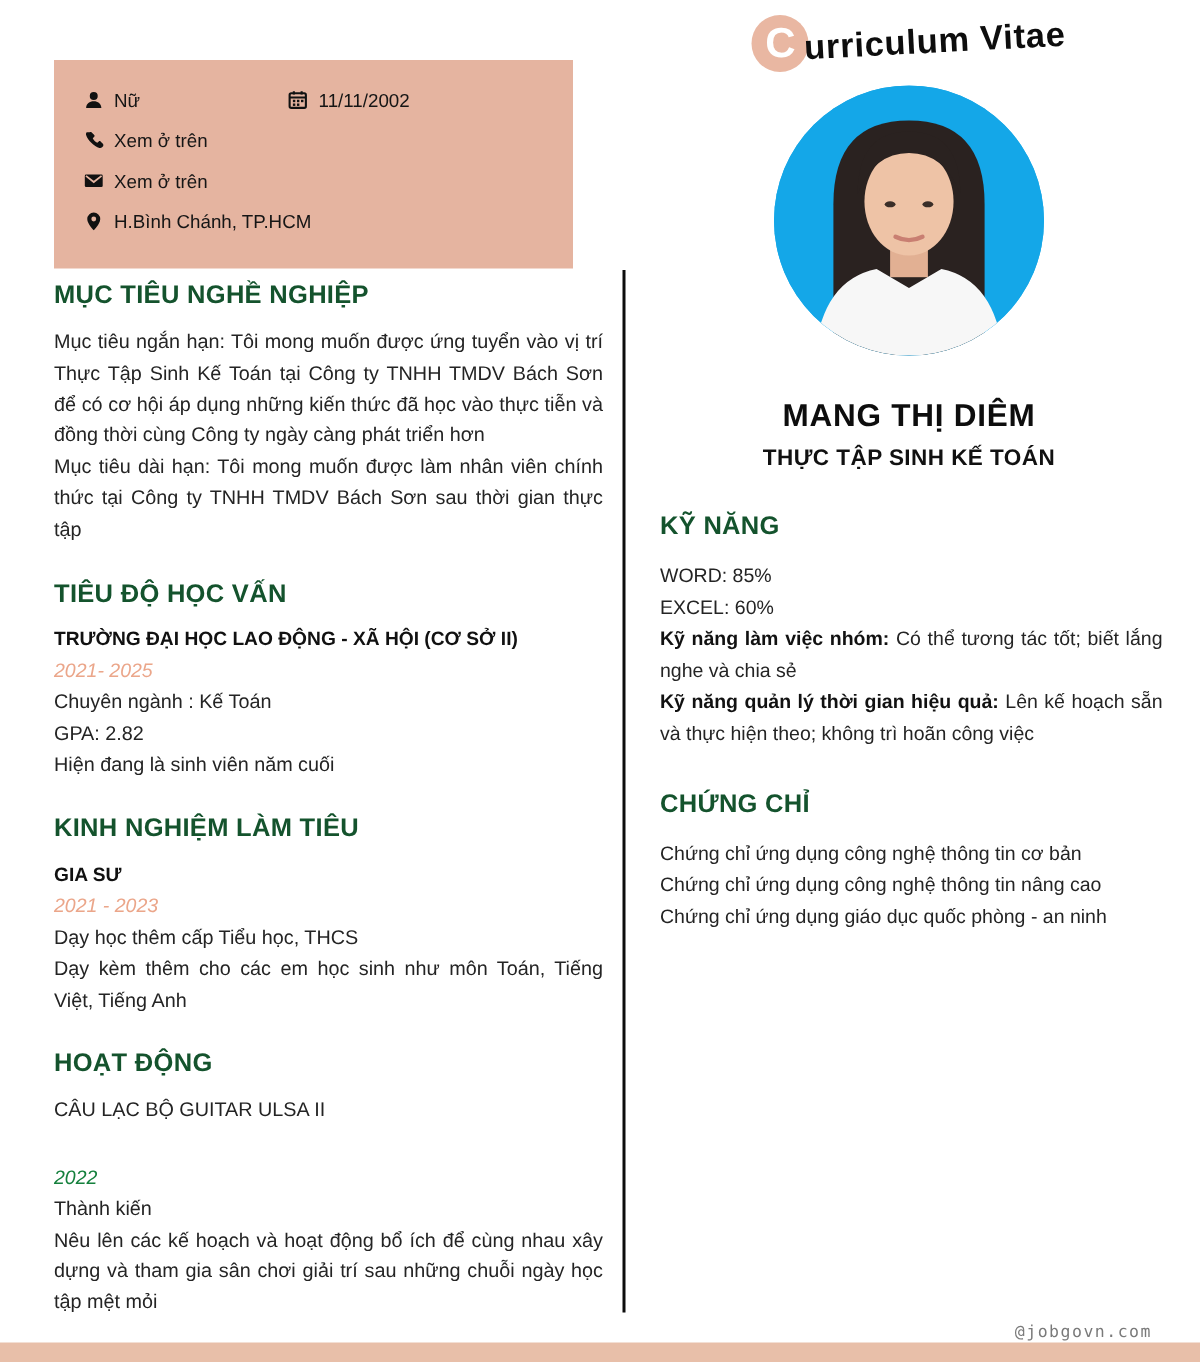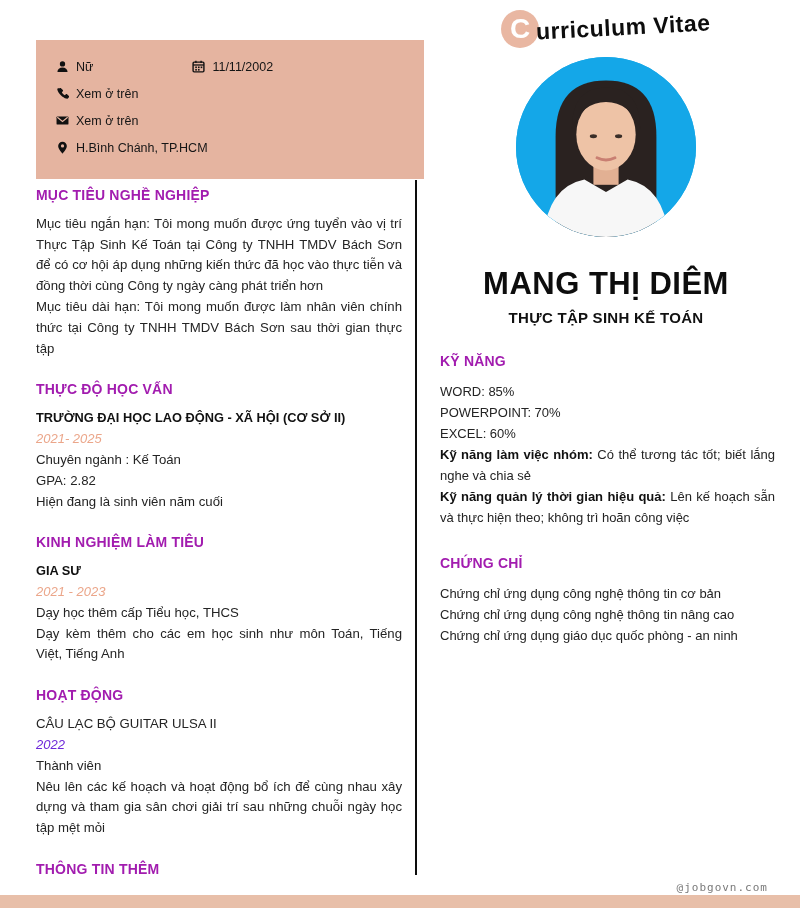"Nữ" .info-box { width: 388px -> 346px }
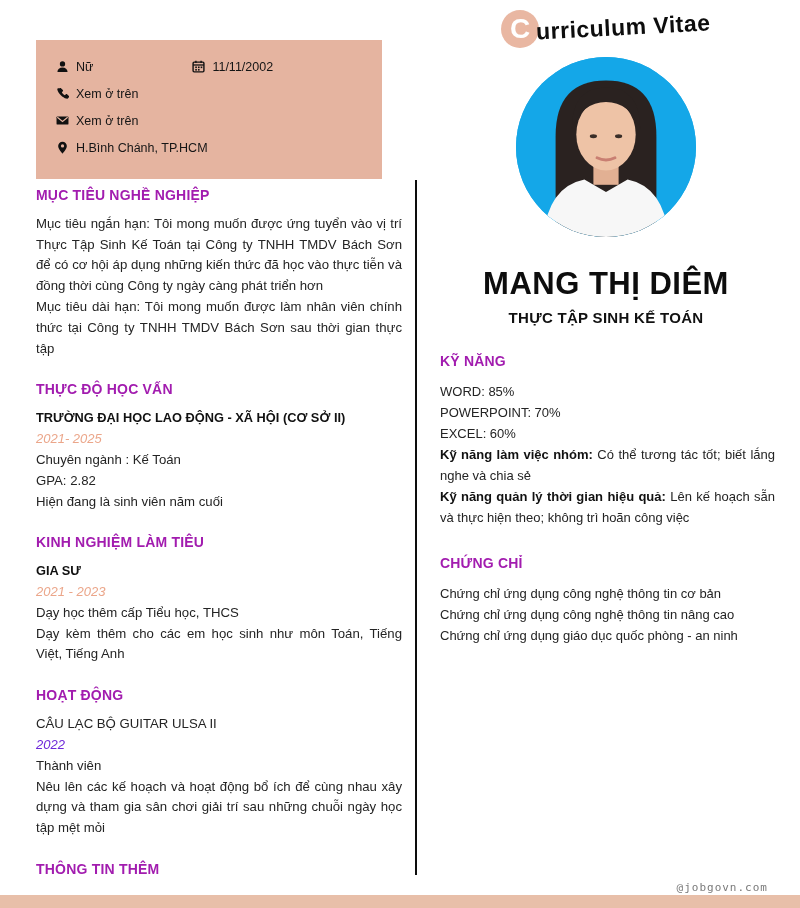"MỤC TIÊU NGHỀ NGHIỆP" .sec-heading { color: #a21caf -> #14532d; font-size: 14px -> 17px }
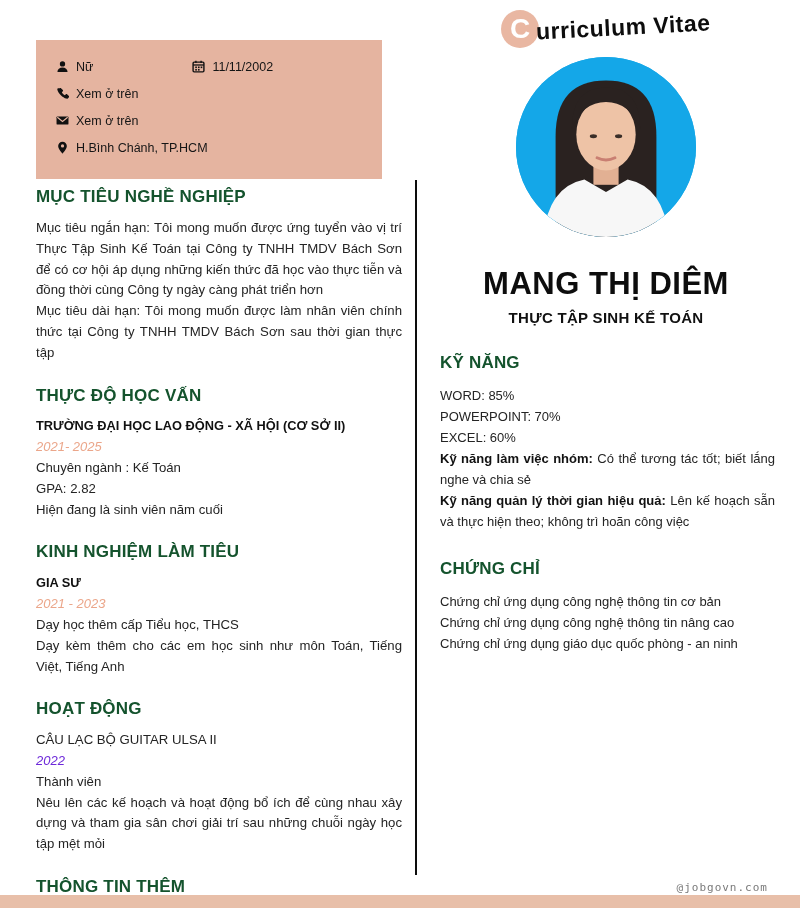"MANG THỊ DIÊM" .cv-name { font-size: 31px -> 21px }
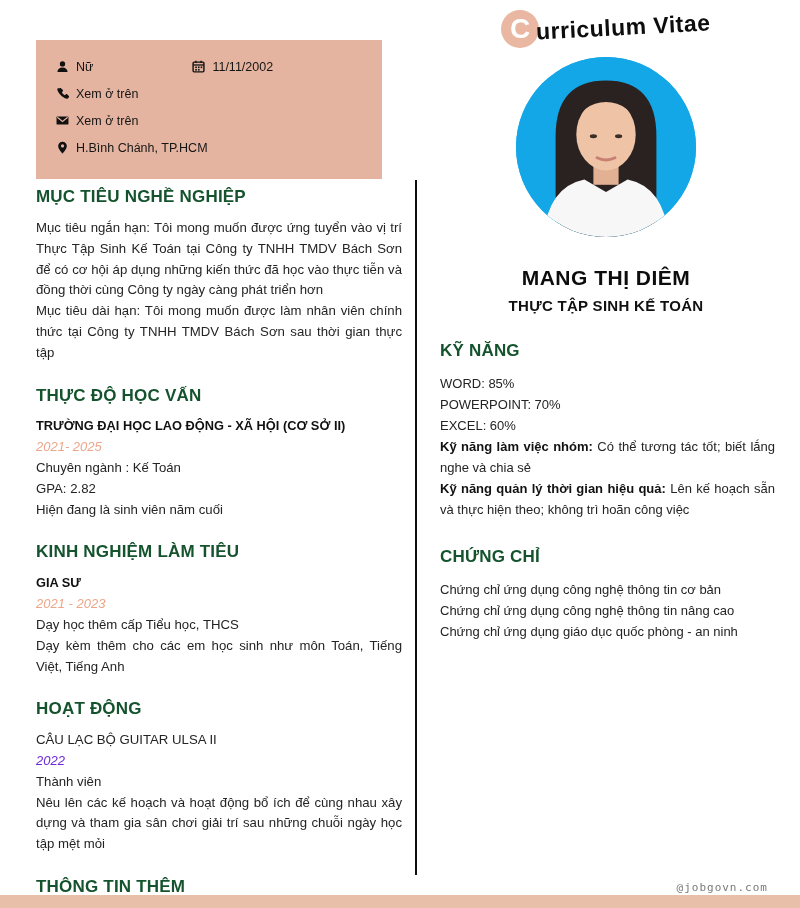"THỰC ĐỘ HỌC VẤN" h2.sec-heading { text: THỰC -> TIÊU }
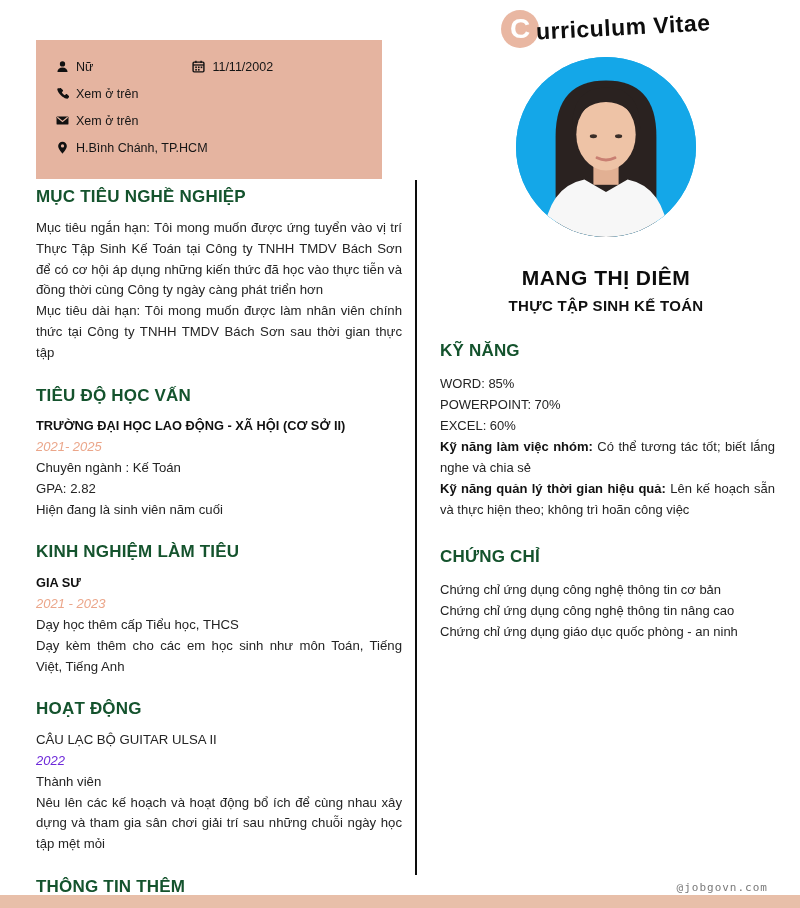"POWERPOINT: 70%" div.r-line { html: <div>POWERPOINT: 70%</div> -> none }
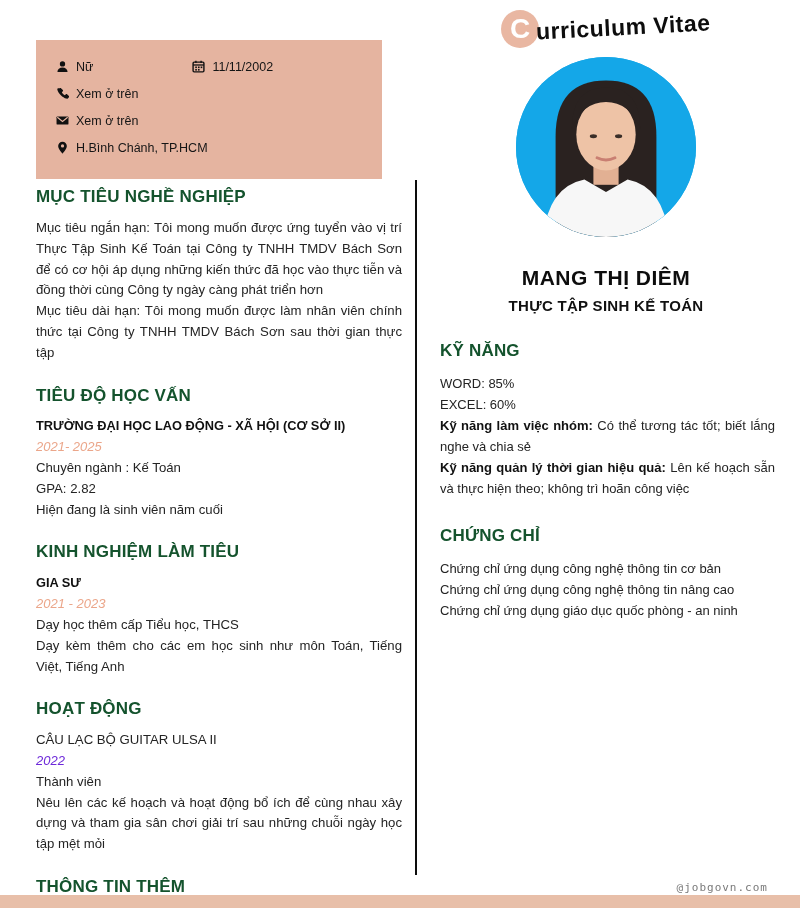"2022" .period.dark { color: #6d28d9 -> #15803d; margin-top: none -> 24px }
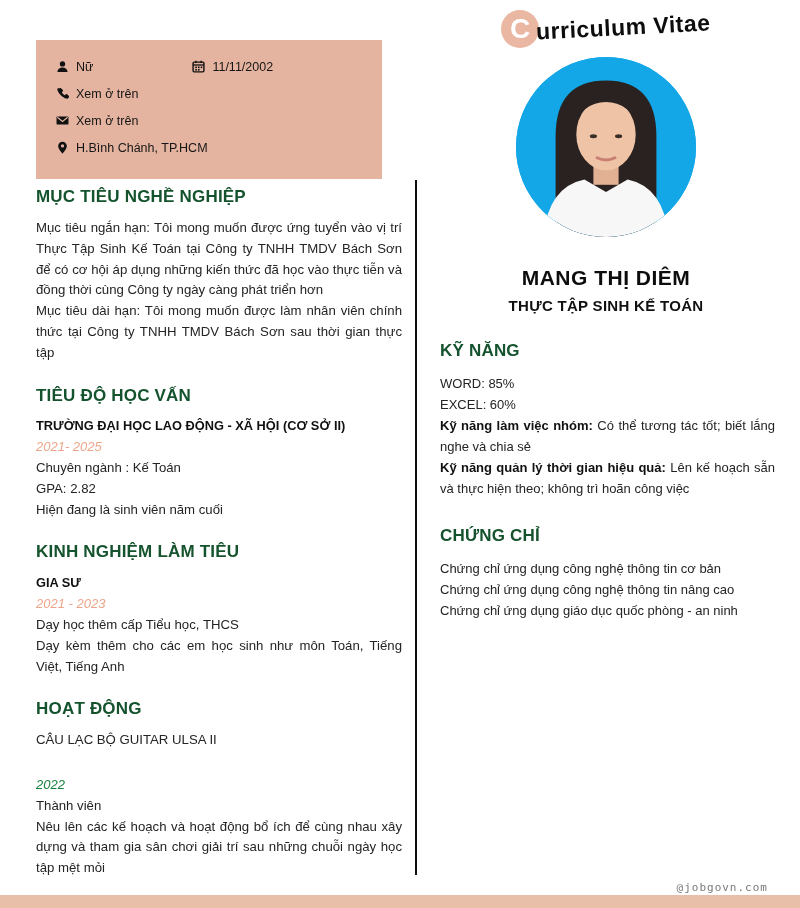"Thành viên" div.line { text: viên -> kiến }
